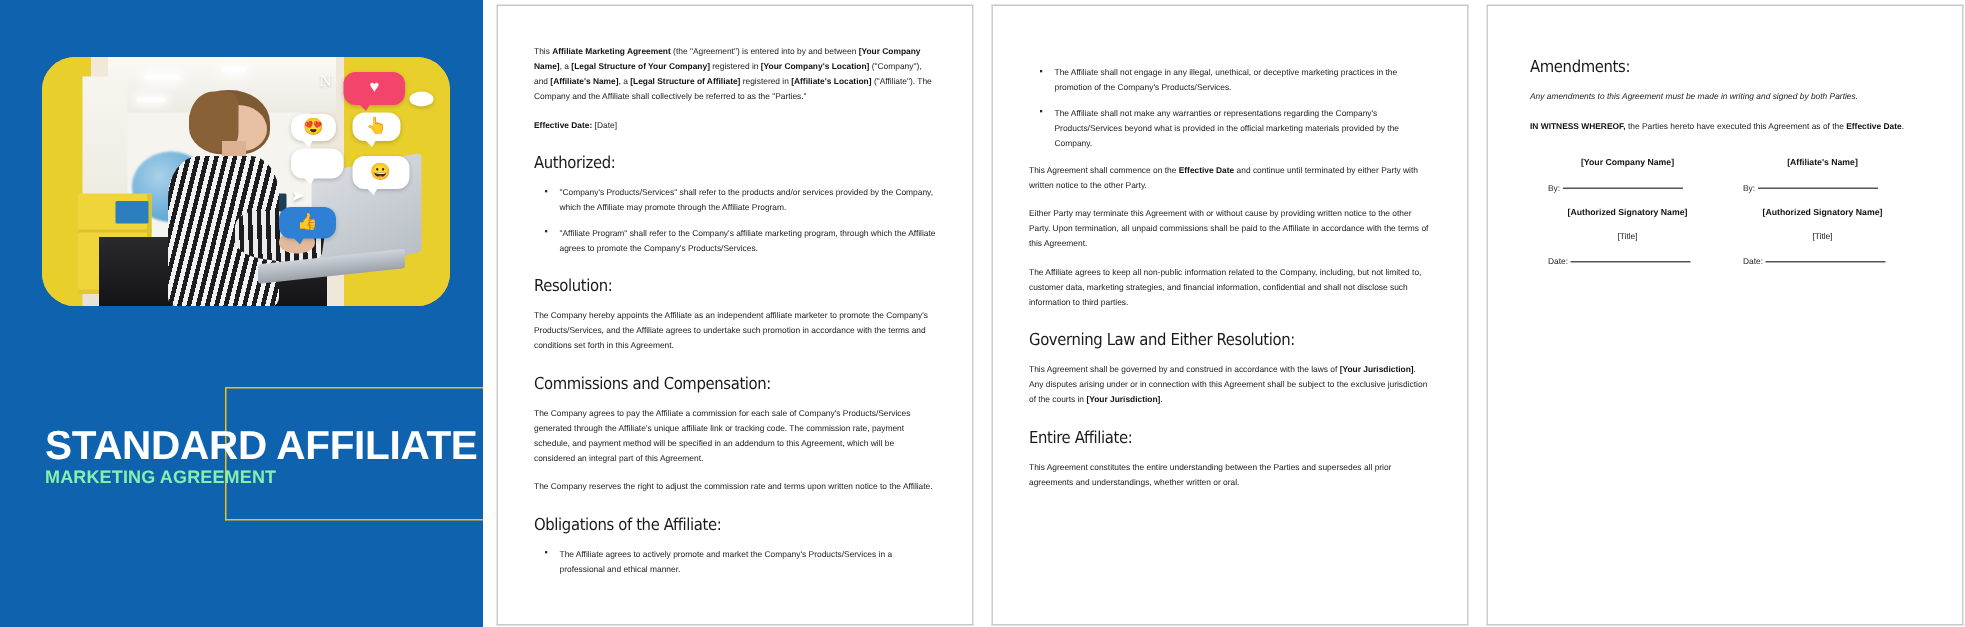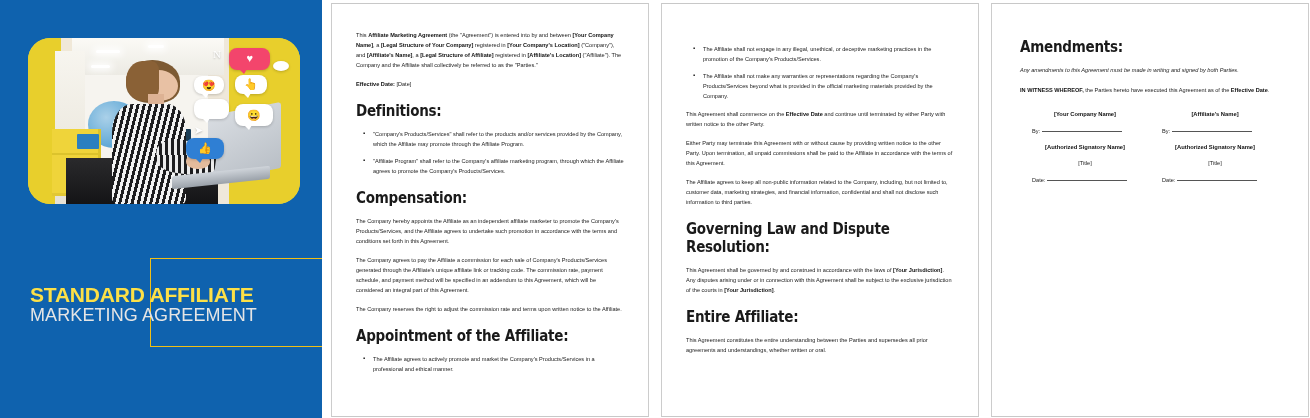"Amendments:" .h2 { font-size: 15px -> 11px; font-weight: bold -> normal }
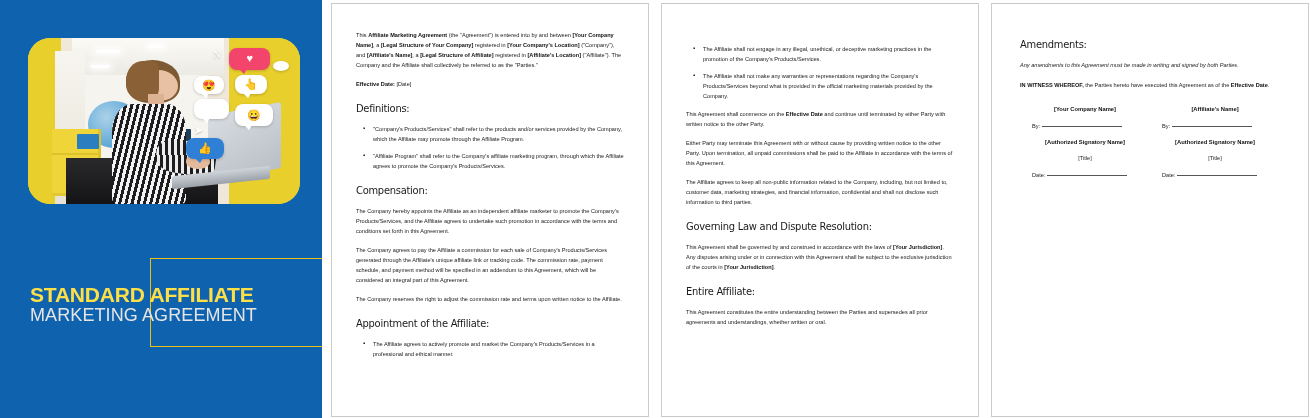"Definitions:" div.h2 { text: Definitions -> Authorized }
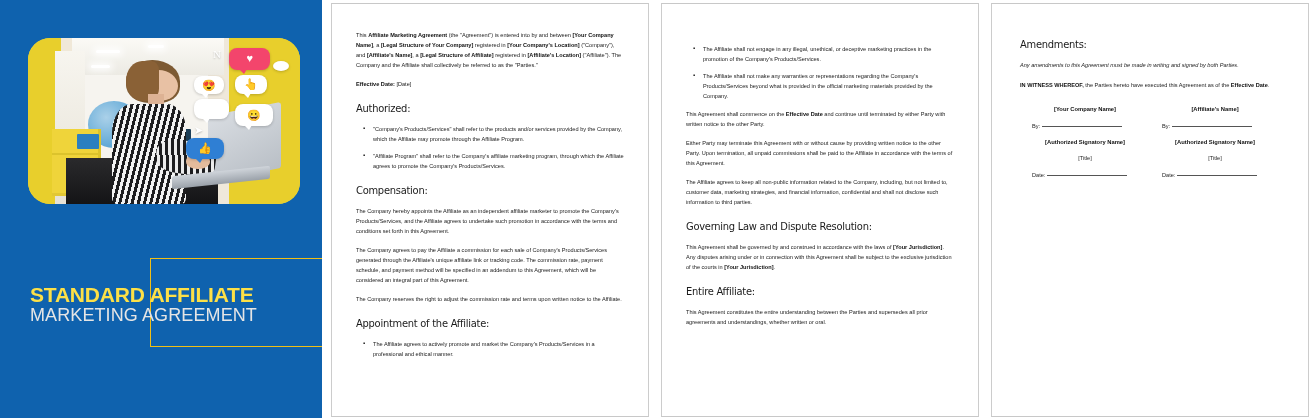"Compensation:" div.h2 { text: Compensation -> Resolution }
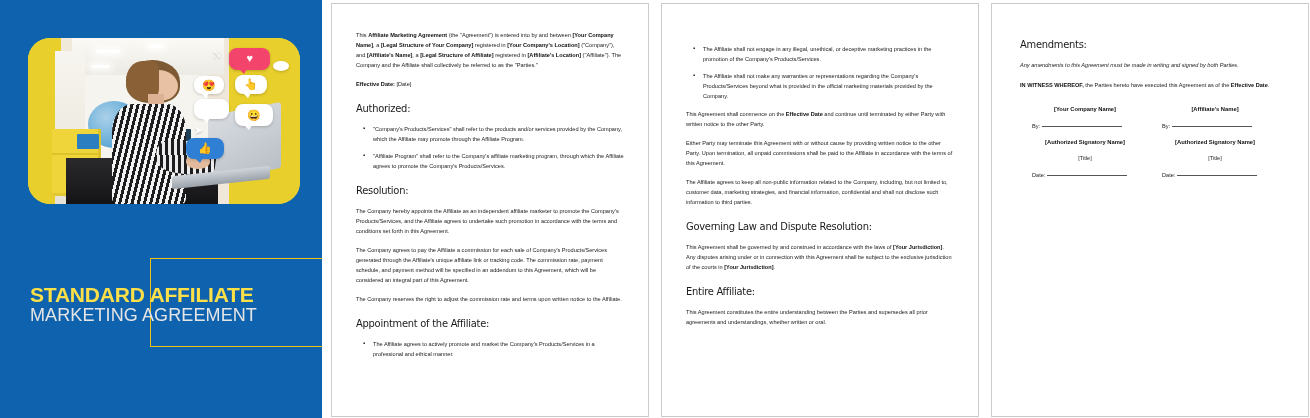"Governing Law and Dispute Resolution:" div.h2 { text: Dispute -> Either }
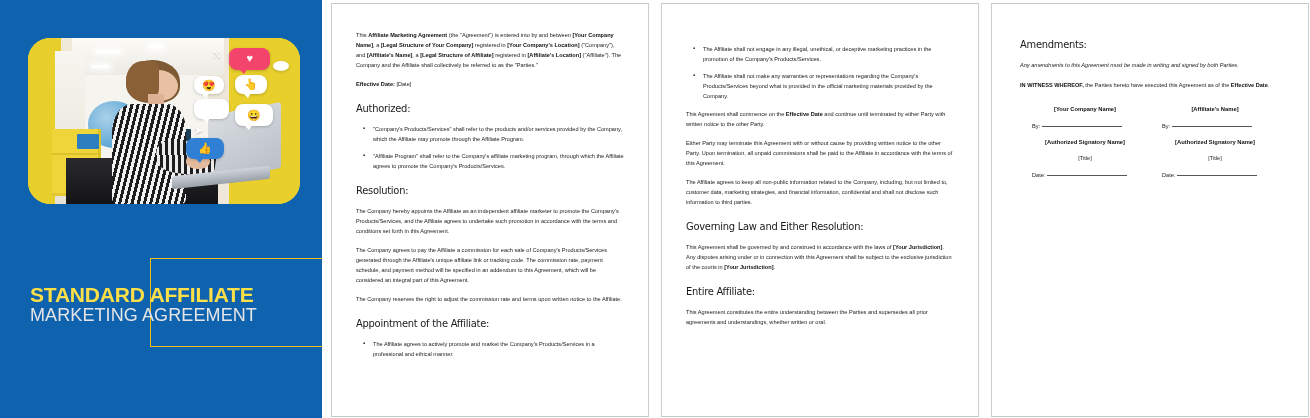"Commissions and Compensation:" div.h2 { html: none -> <div>Commissions and Compensation:</div> }
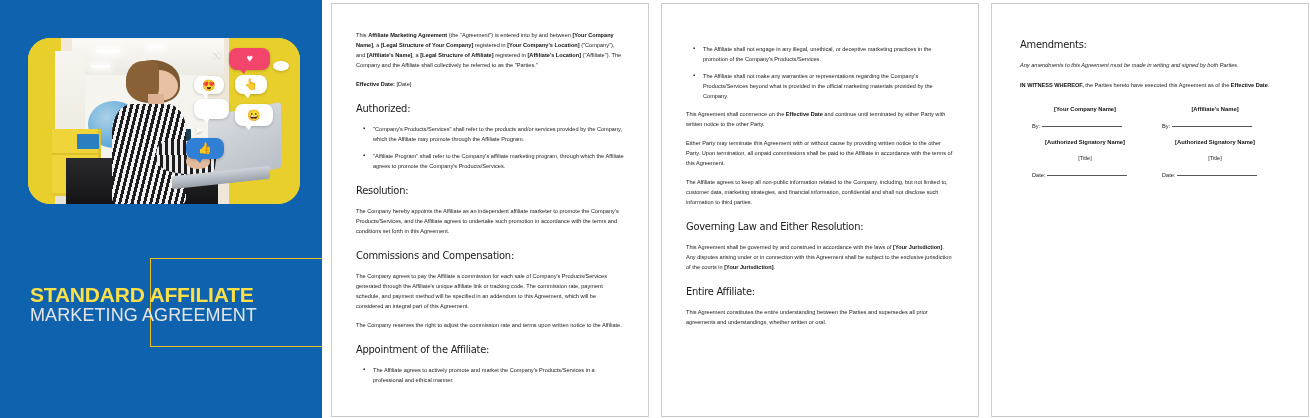"STANDARD AFFILIATE" .title-main { color: #fde047 -> #ffffff; font-size: 21px -> 27px }
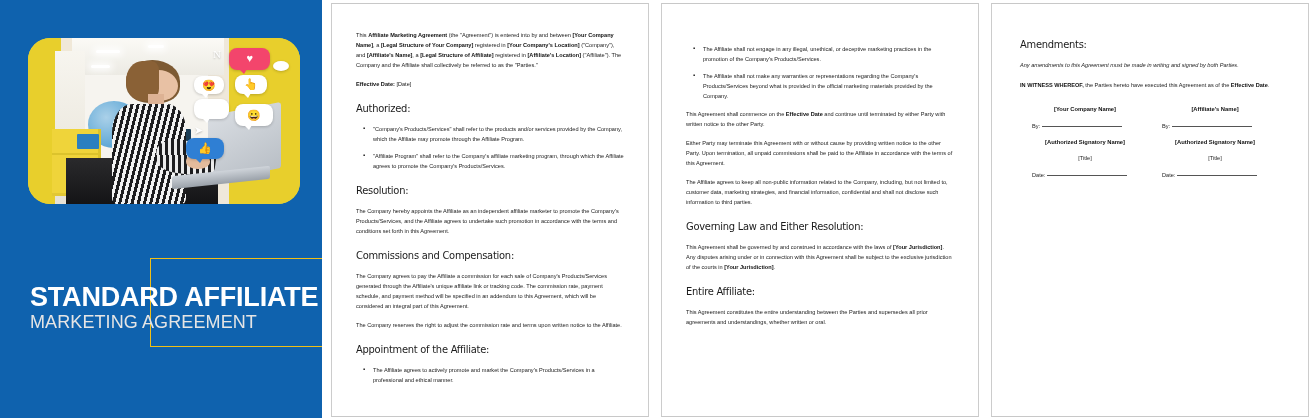"MARKETING AGREEMENT" .title-sub { color: #e5e5e5 -> #86efac; font-size: 18px -> 12px; font-weight: normal -> bold }
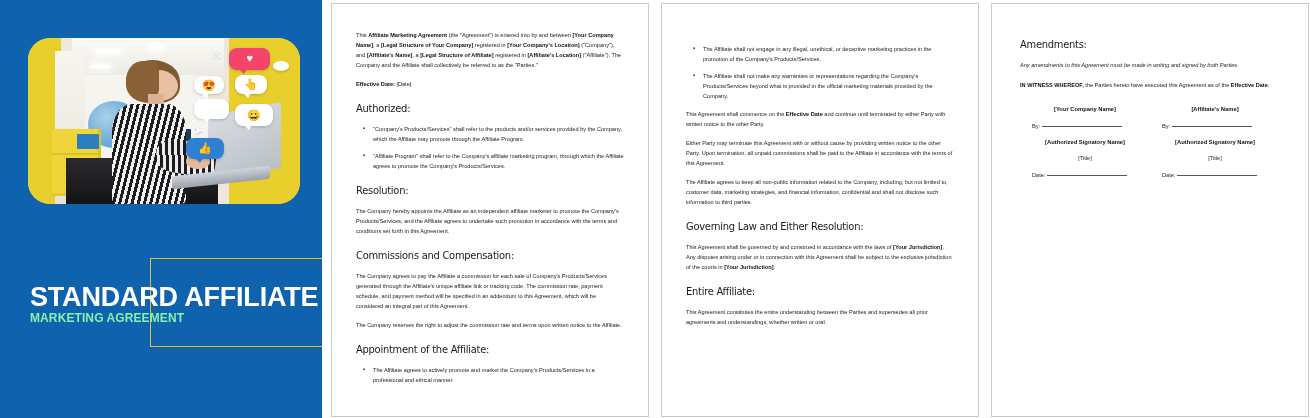"Appointment of the Affiliate:" div.h2 { text: Appointment -> Obligations }
